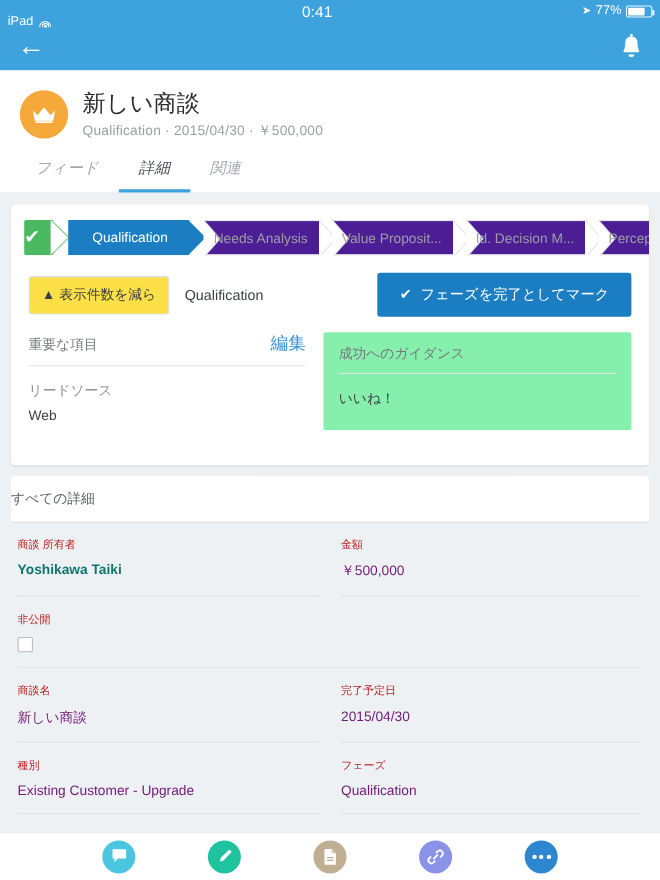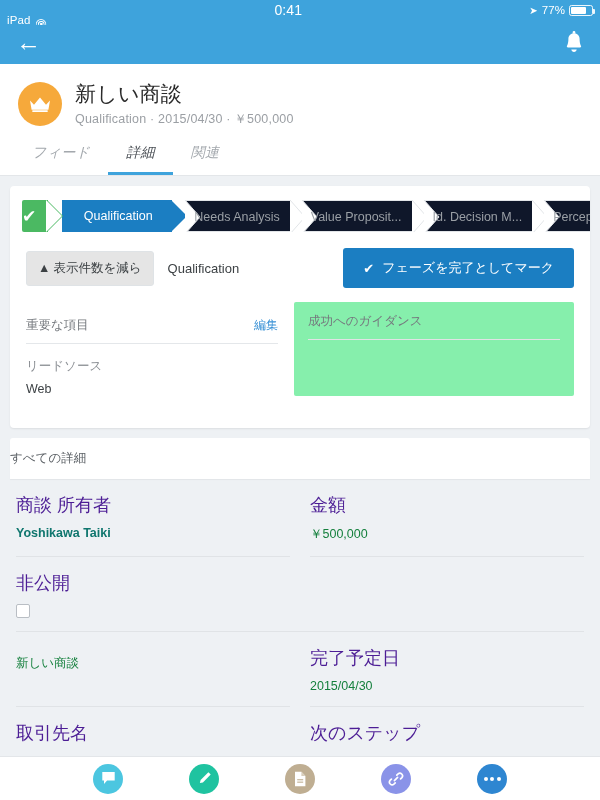"Needs Analysis" .stage.todo { background: #0f172a -> #4c1d95 }
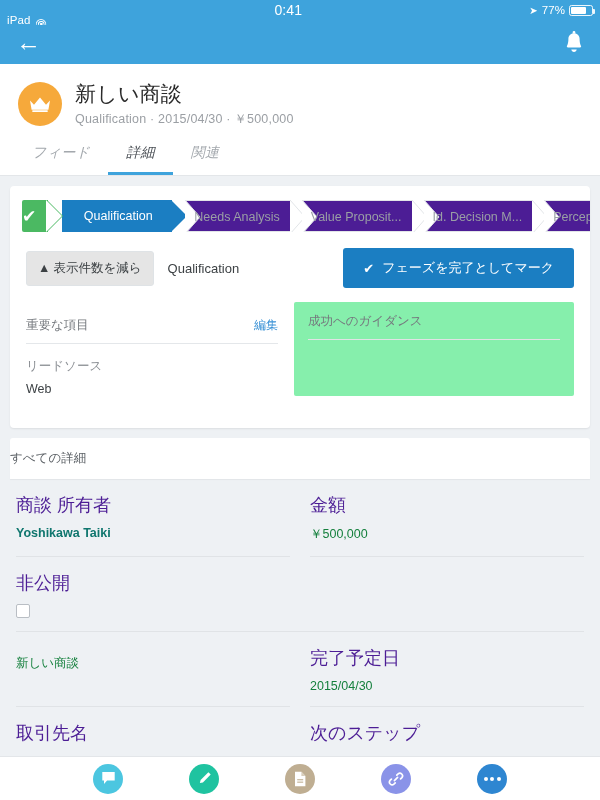"▲ 表示件数を減ら" .less-btn { background: #e5e5e5 -> #fde047; font-family: Liberation Serif, serif -> Liberation Sans, sans-serif }
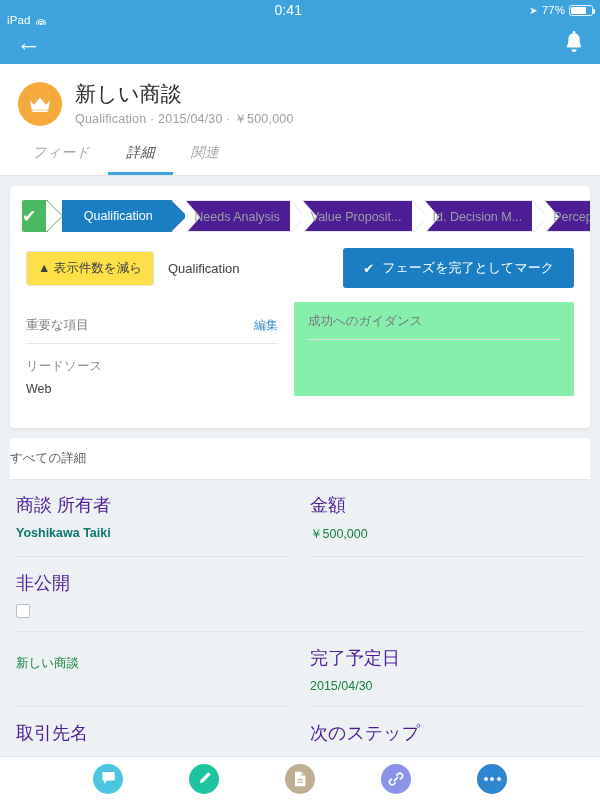"編集" .kf-edit { font-size: 12px -> 16px; margin-top: 15px -> none }
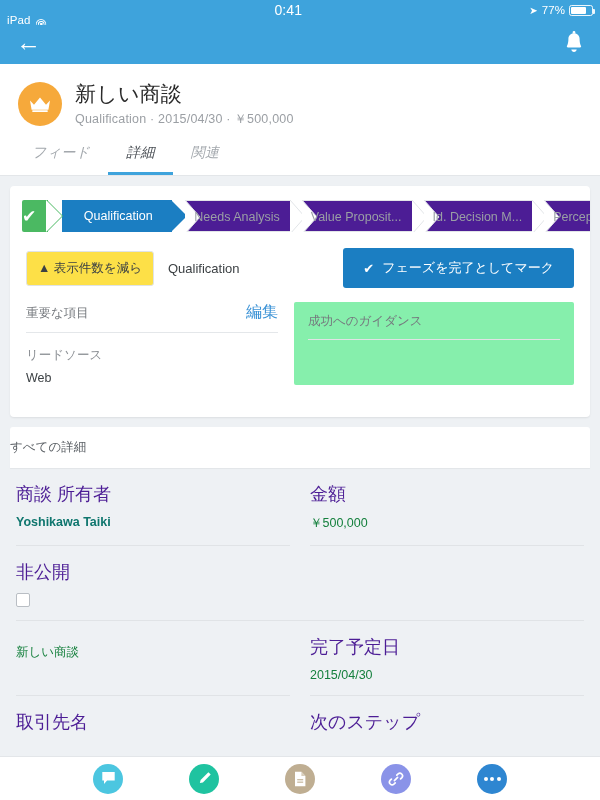"いいね！" div.guid-body { html: none -> <div>いいね！</div> }
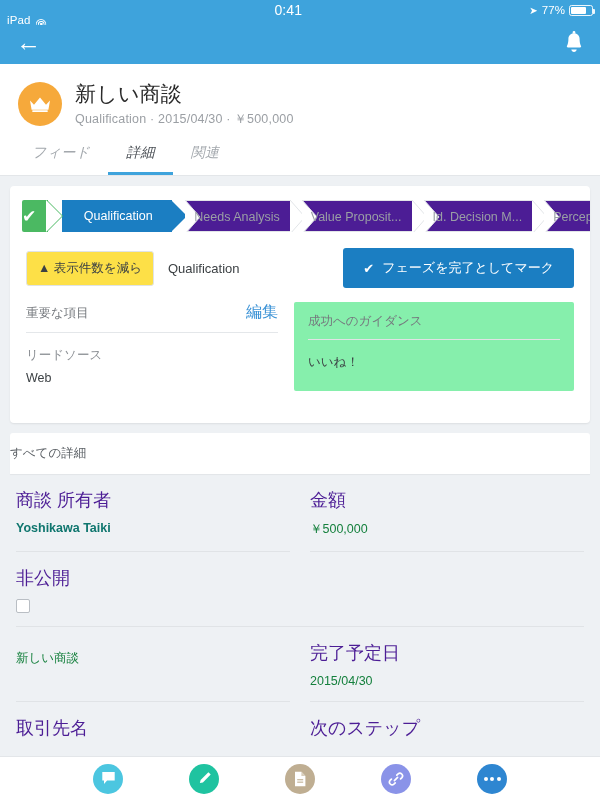"商談 所有者" .det-label { color: #4c1d95 -> #b91c1c; font-size: 18px -> 10px }
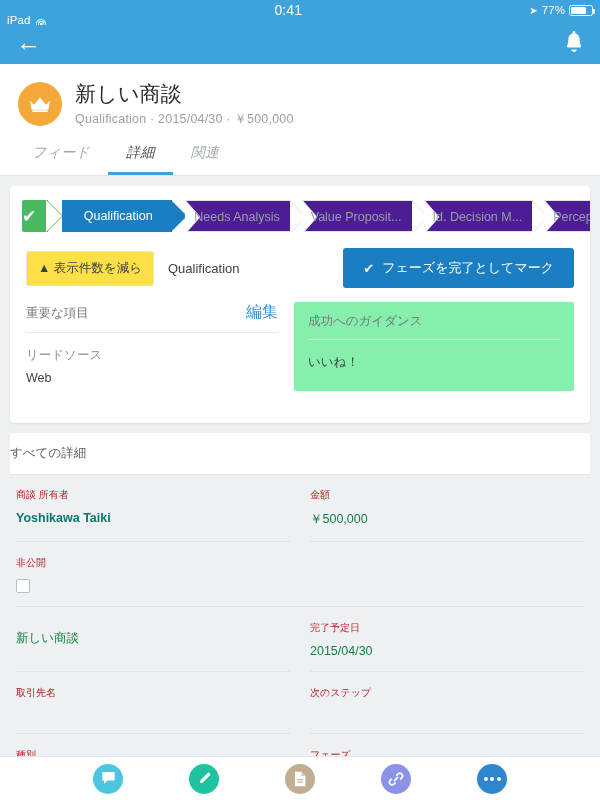"￥500,000" .det-value { color: #15803d -> #701a75 }
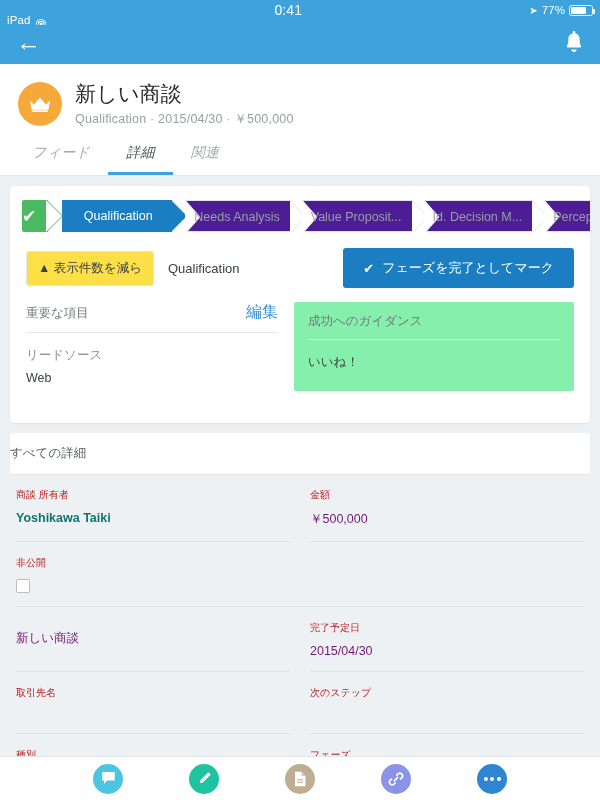"商談名" div.det-label { html: none -> <div>商談名</div> }
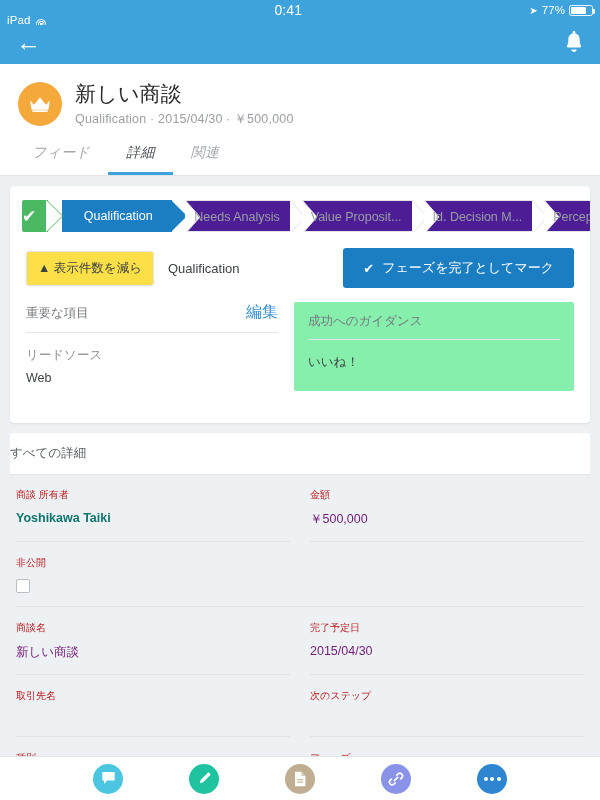"取引先名" div.det-row { html: <div> <div> <div>取引先名</div> <div></div> </div> <div> <div>次のステップ</div> <div></div> </div> </div> -> none }
